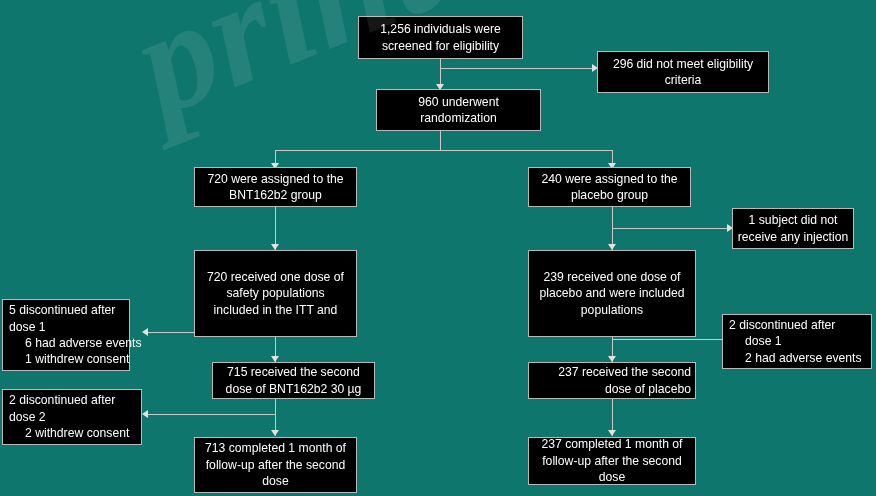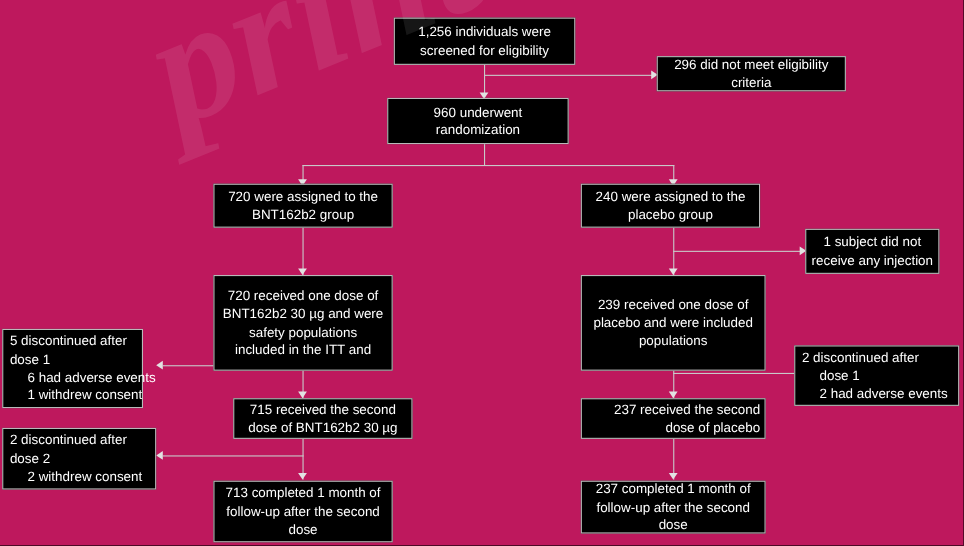"1,256 individuals were" #canvas { background: #be185d -> #0f766e }
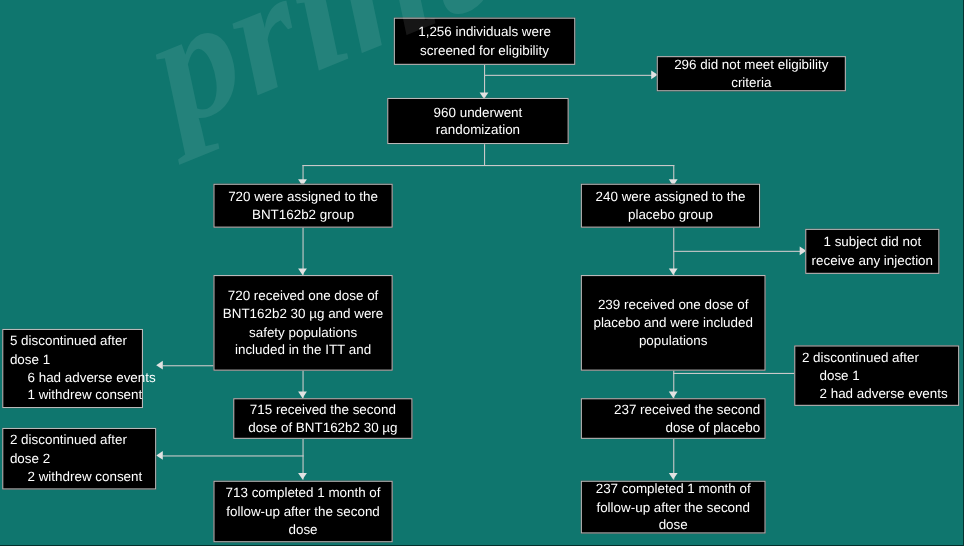"296 did not meet eligibility" div.node { height: 32px -> 42px }
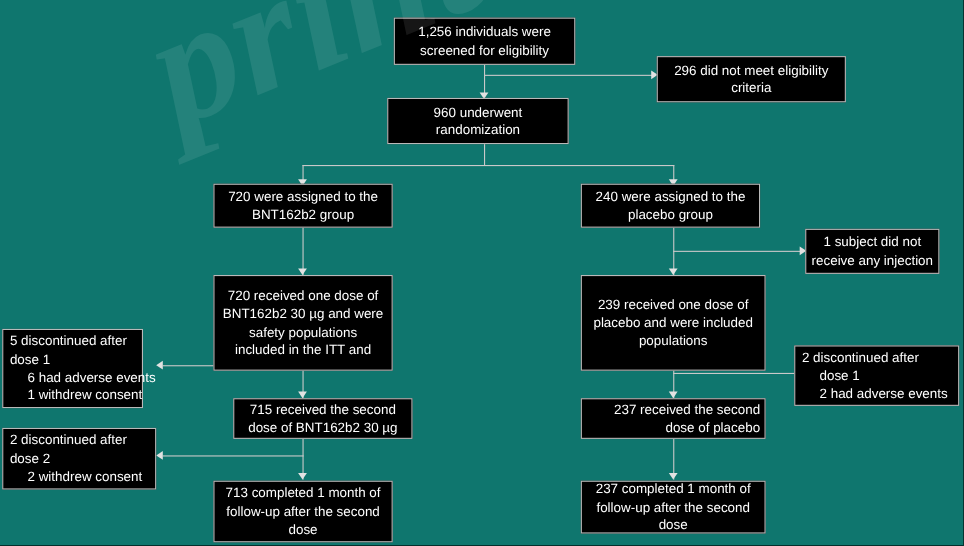"960 underwent" div.node { left: 352px -> 376px }
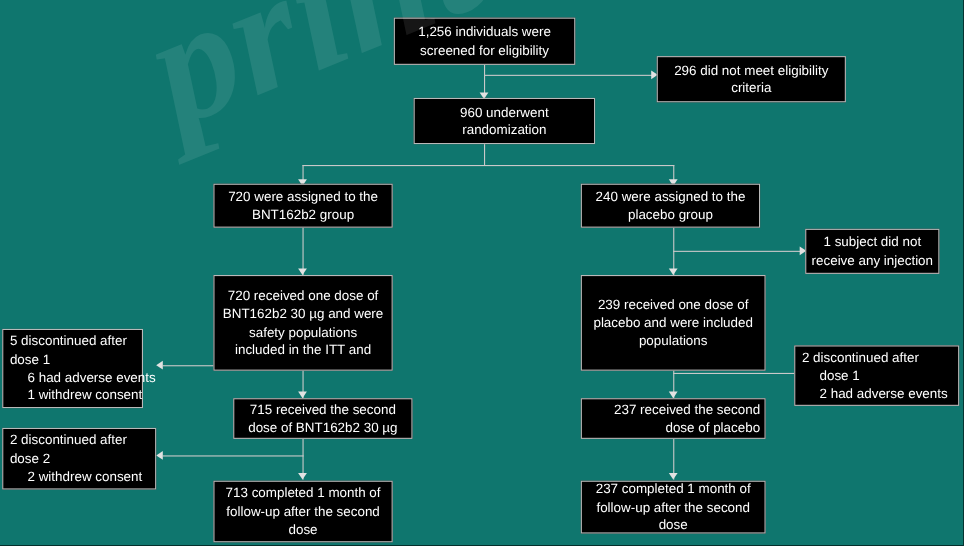"BNT162b2 30 µg and were" span.line { html: <span>BNT162b2 30 µg and were</span> -> none }
